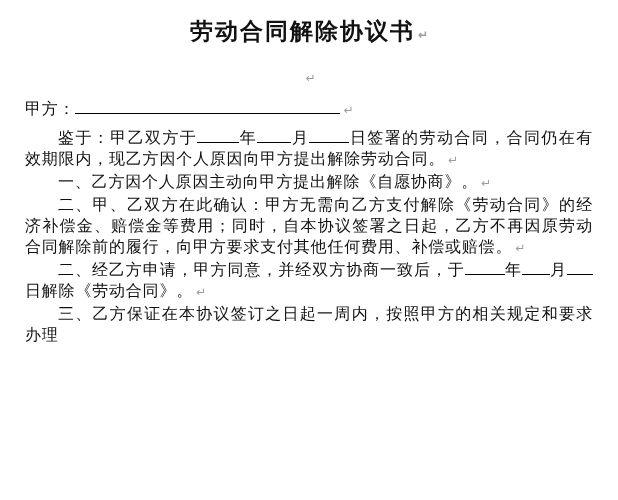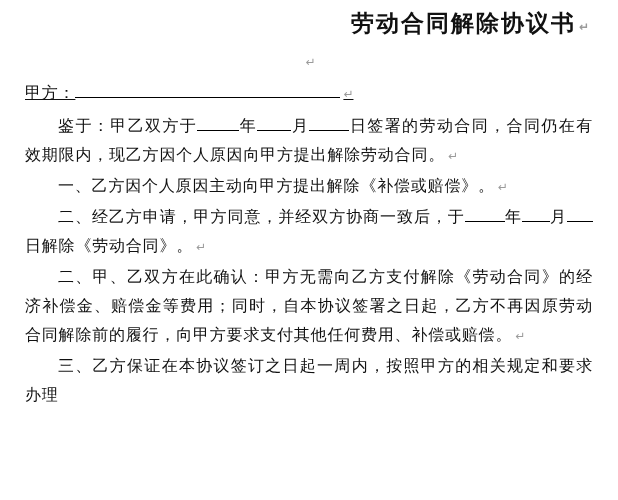"劳动合同解除协议书 ↵" h1.doc-title { margin: 4px -> 12px; text-align: right -> center }
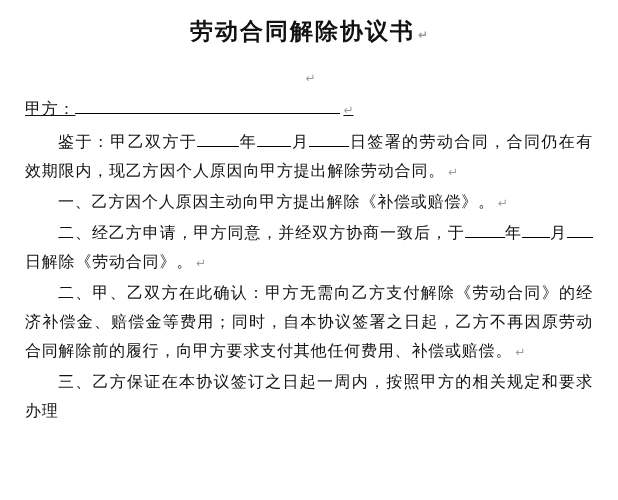"甲方： ↵" .para.party { text-decoration: underline -> none }
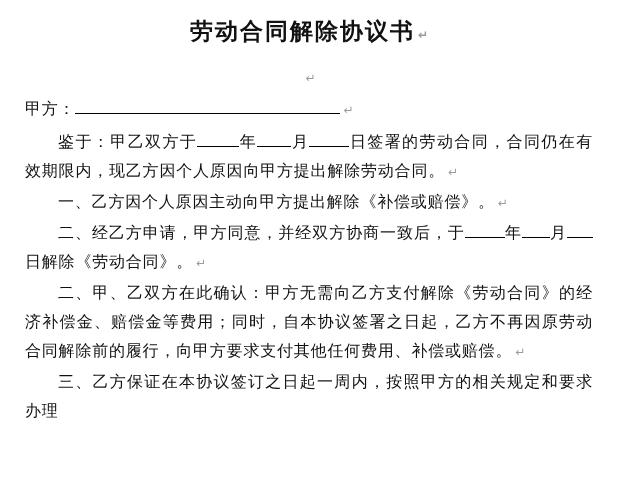"鉴于：甲乙双方于 年 月" .para { line-height: 29px -> 21px }
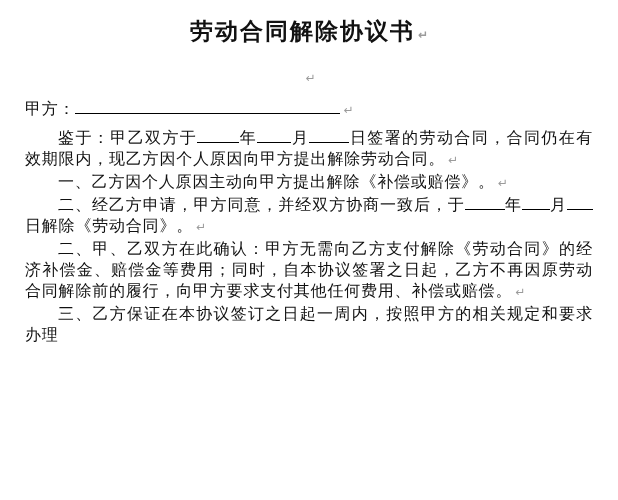"一、乙方因个人原因主动向甲方提出解除《补偿或赔偿》。" span { text: 补偿或赔偿 -> 自愿协商 }
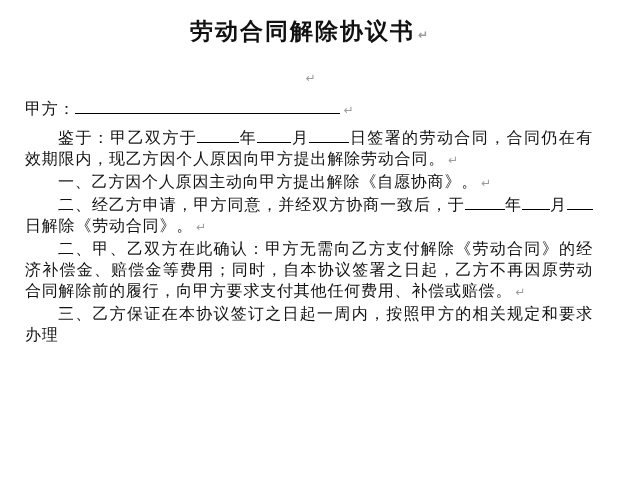"二、经乙方申请，甲方同意，并经双方协商一致后，于 年 月日解除《劳动合同》。 ↵" p.para { order: before "二、甲、乙双方在此确认：甲方无需向乙方支付解除《劳动合同》的经济补偿金、赔偿金等" -> after "二、甲、乙双方在此确认：甲方无需向乙方支付解除《劳动合同》的经济补偿金、赔偿金等" }
